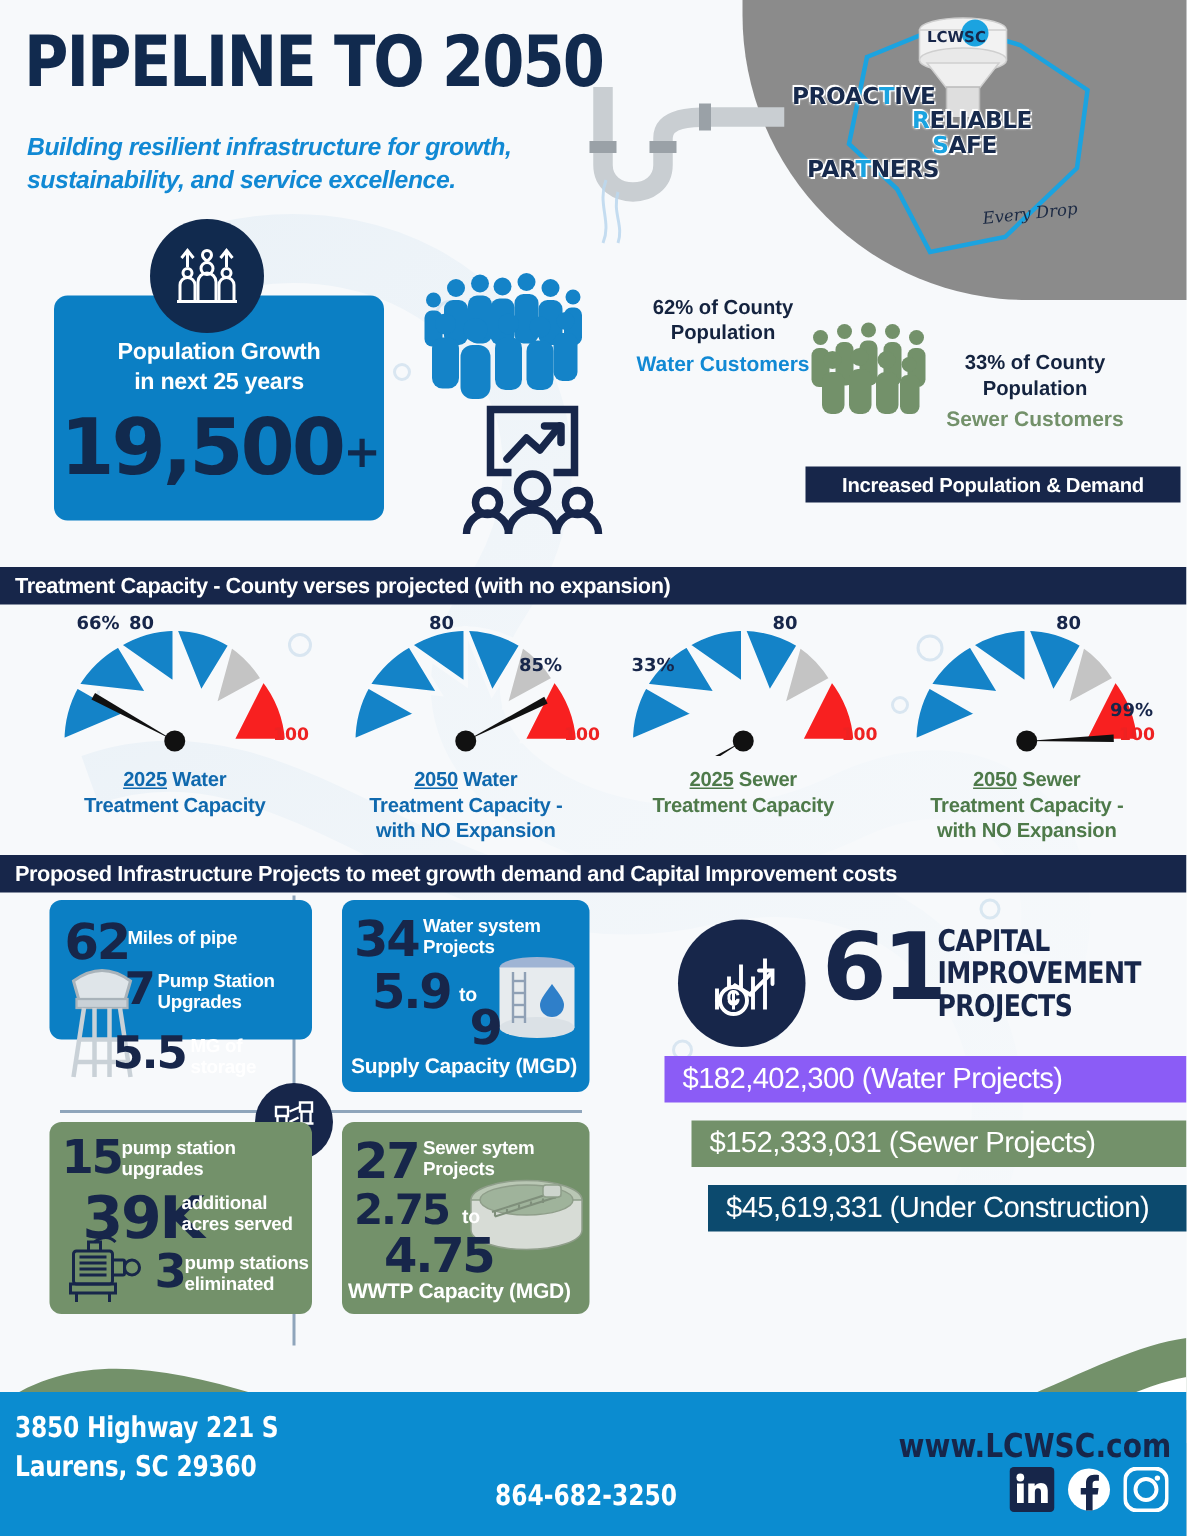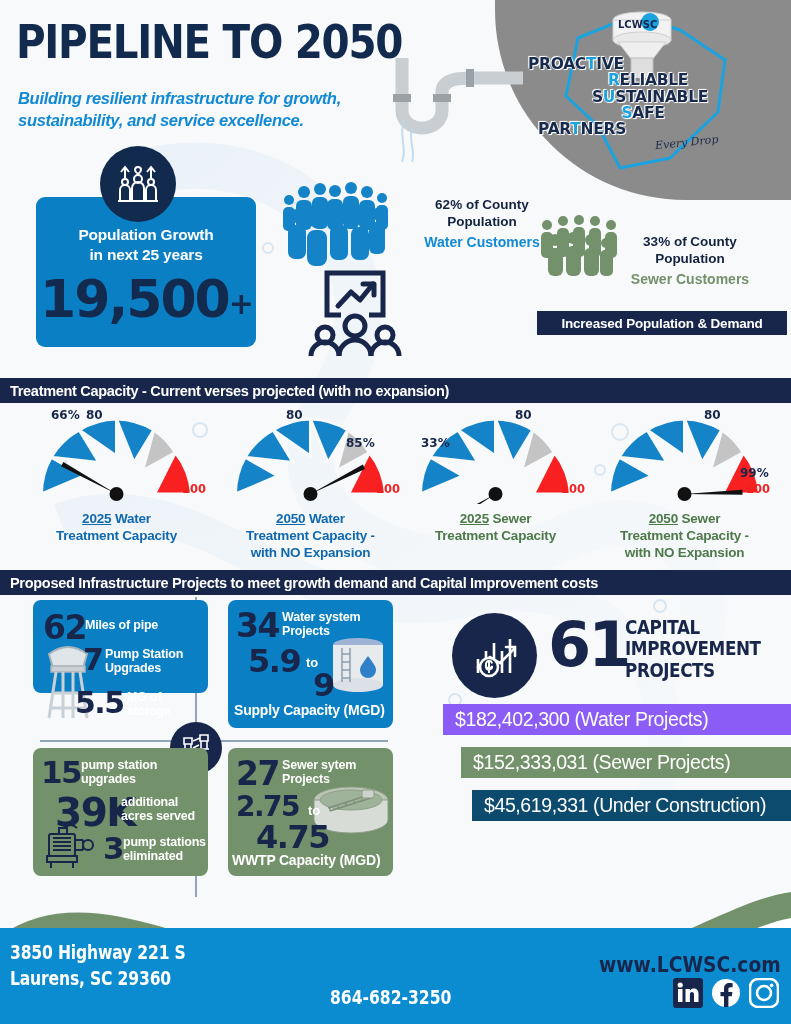"SUSTAINABLE" div.l3 { html: <div><span>S</span><span>U</span><span>STAINABLE</span></div> -> none }
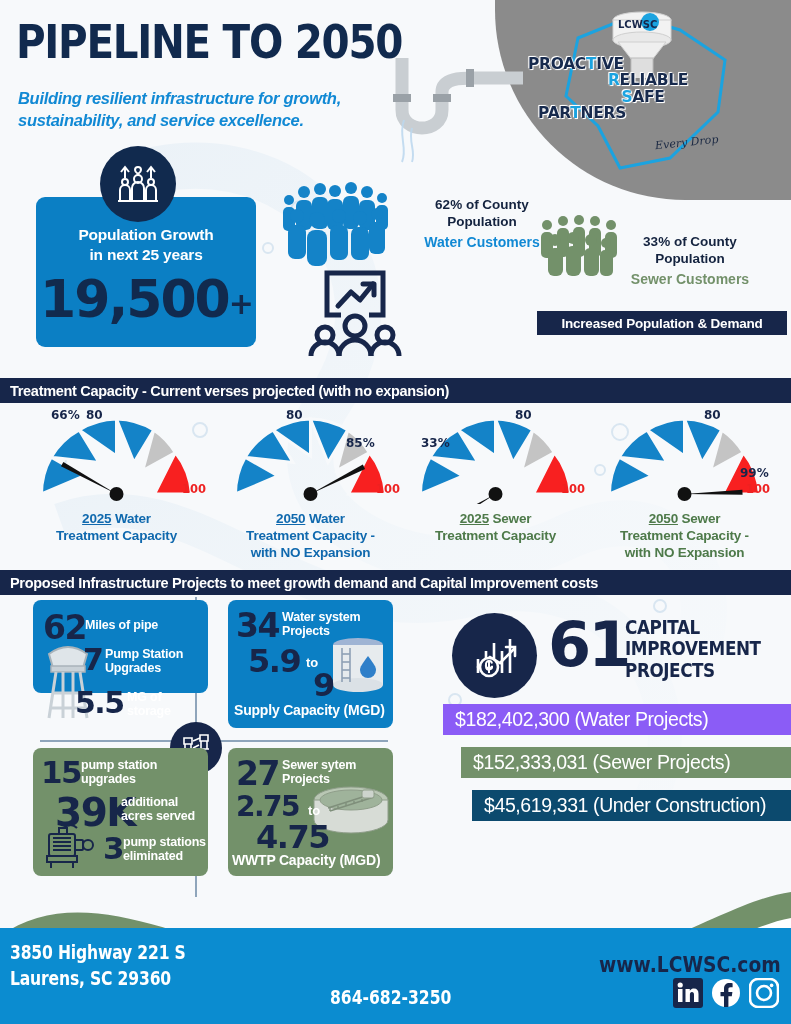"Treatment Capacity - Current verses" div.secbar { text: Current -> County }
